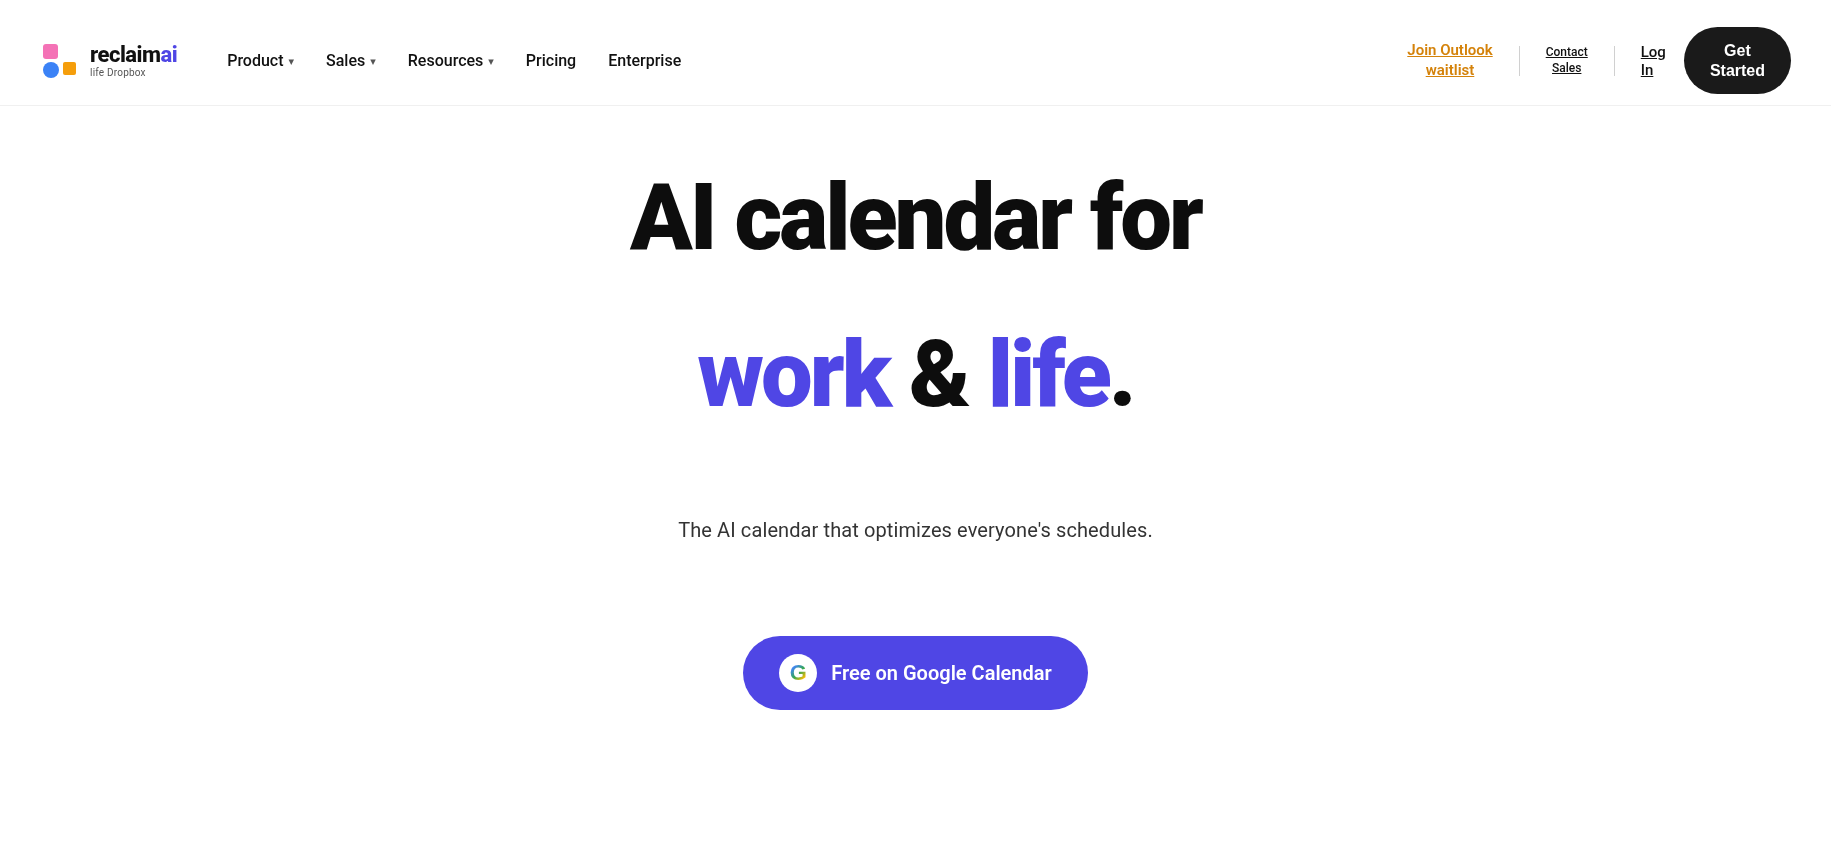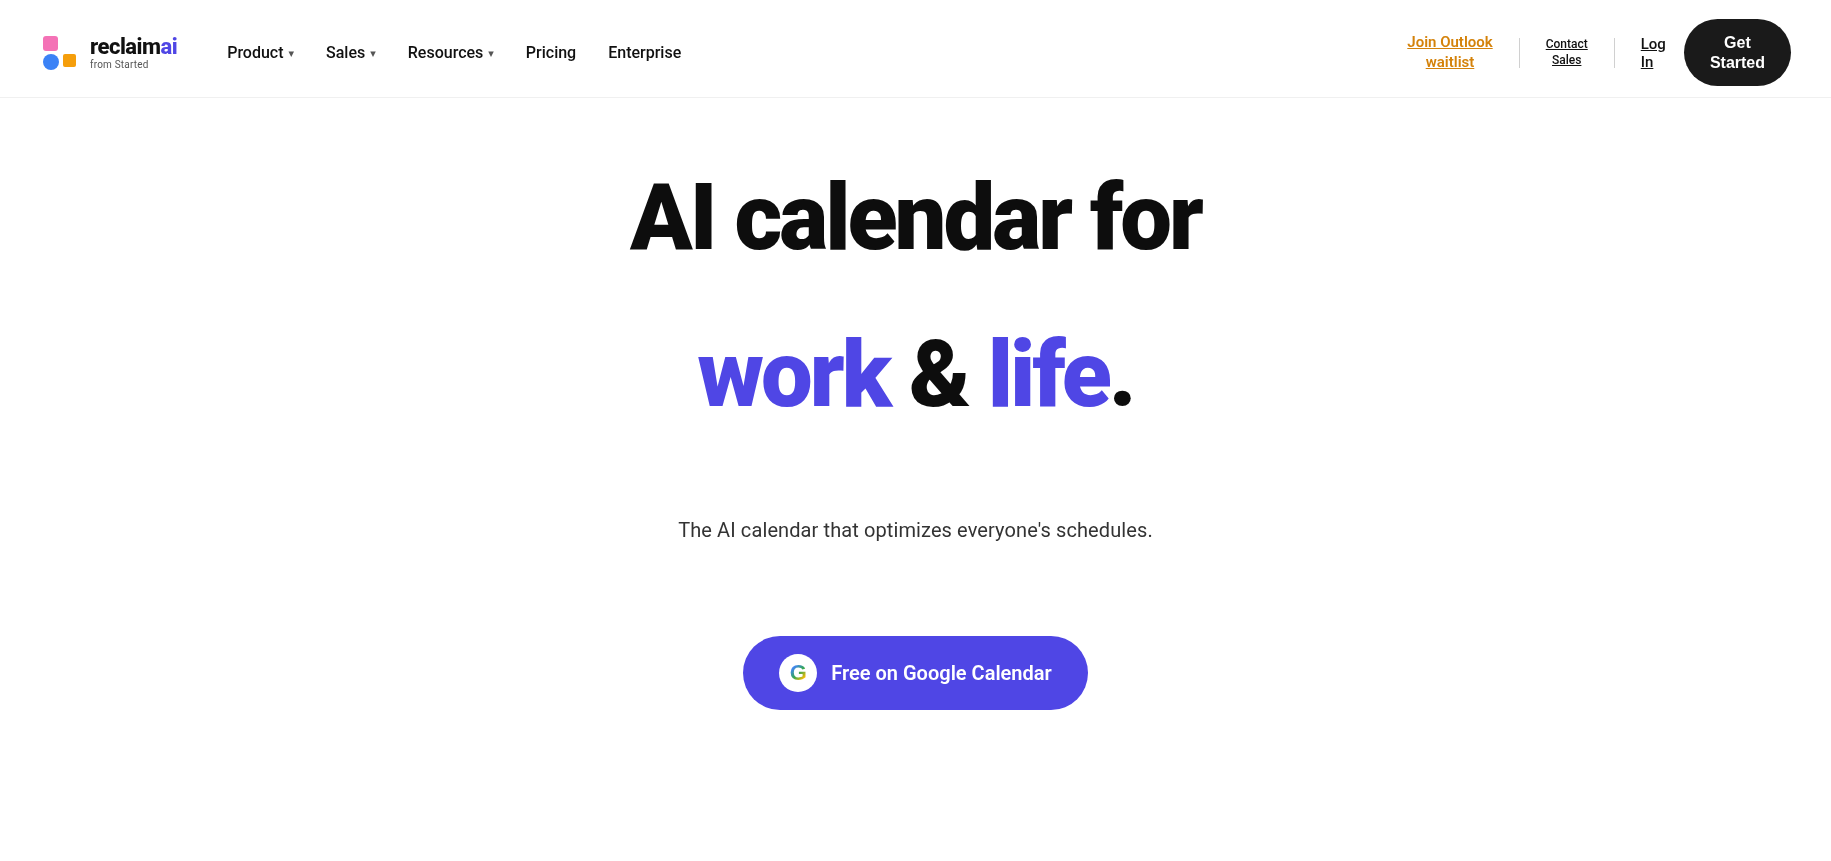"reclaimai" .navbar { top: 8px -> 16px }
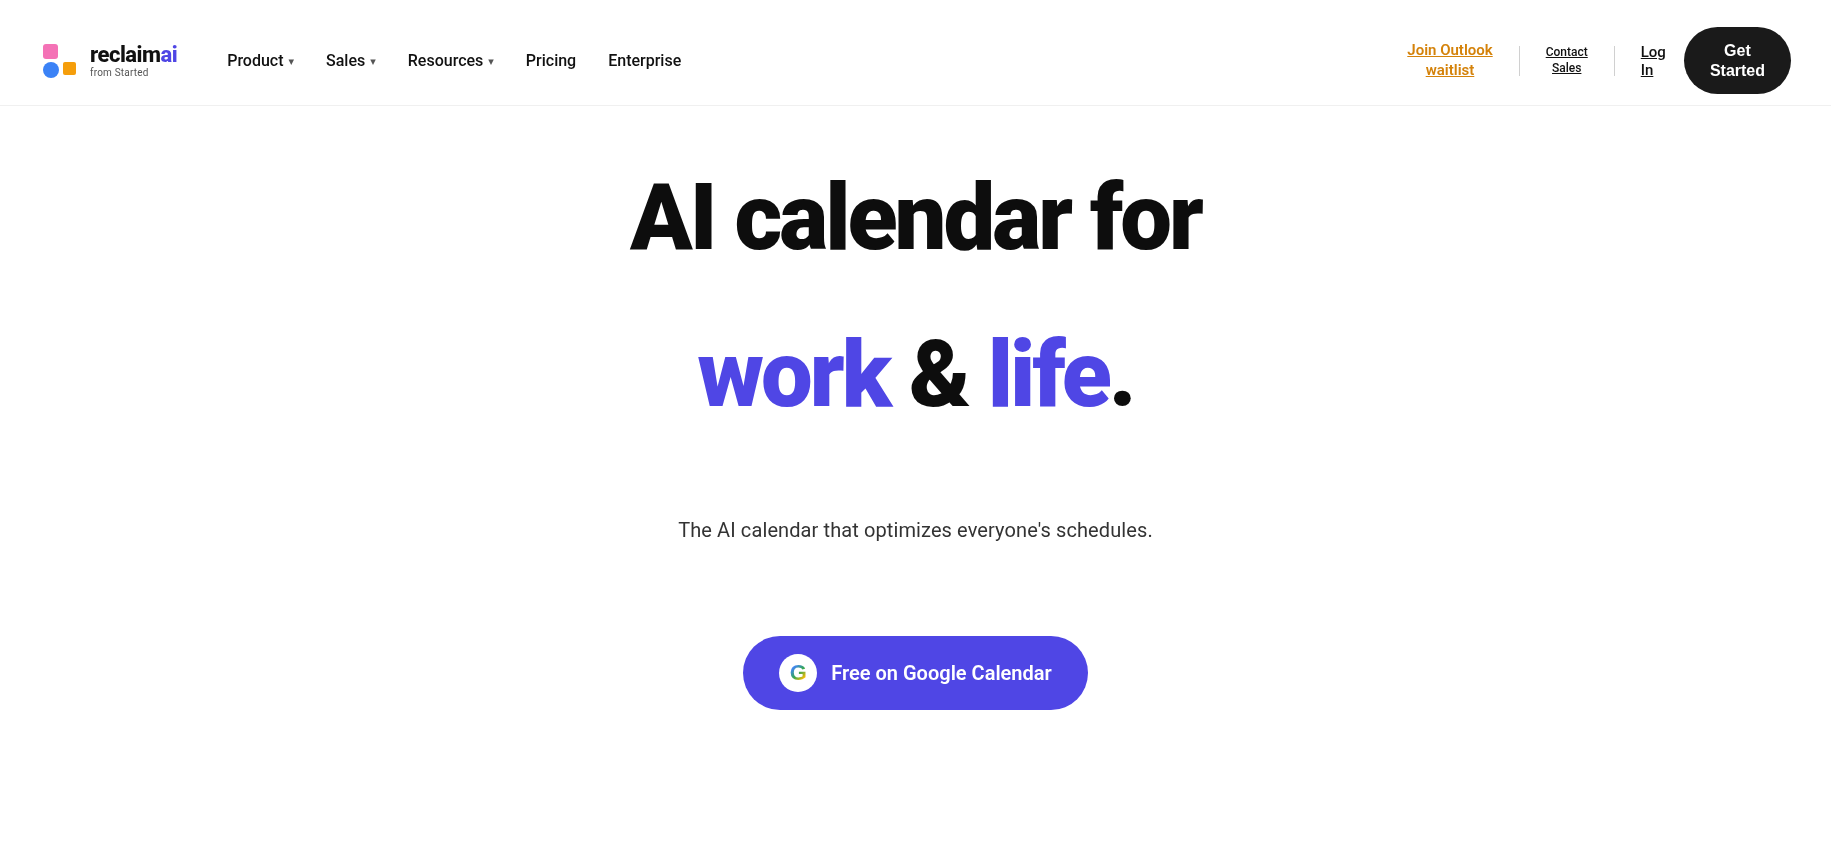"from Started" span.logo-sub { text: from Started -> life Dropbox }
